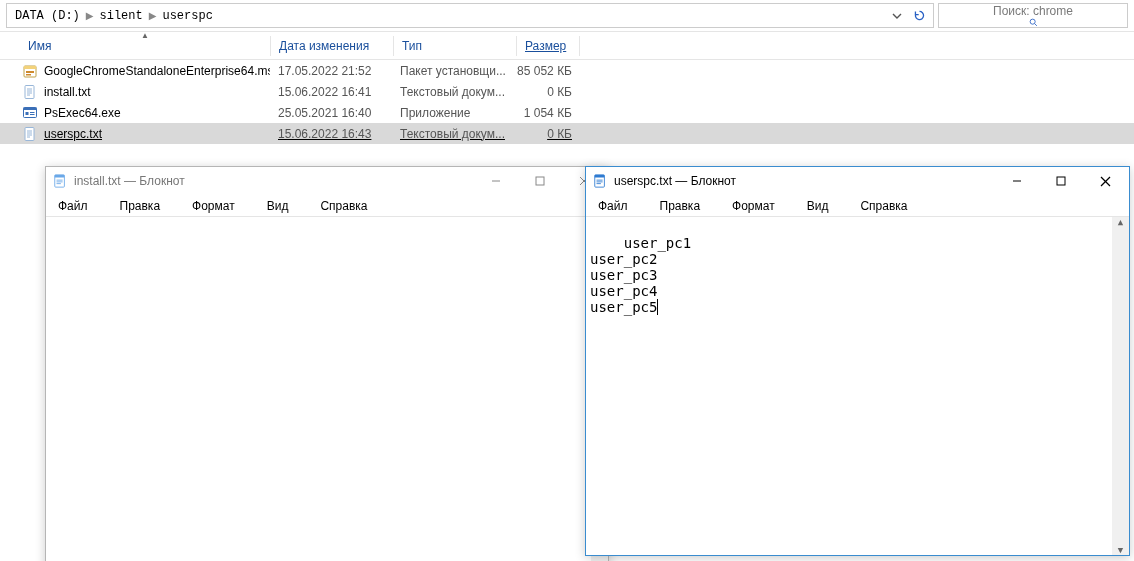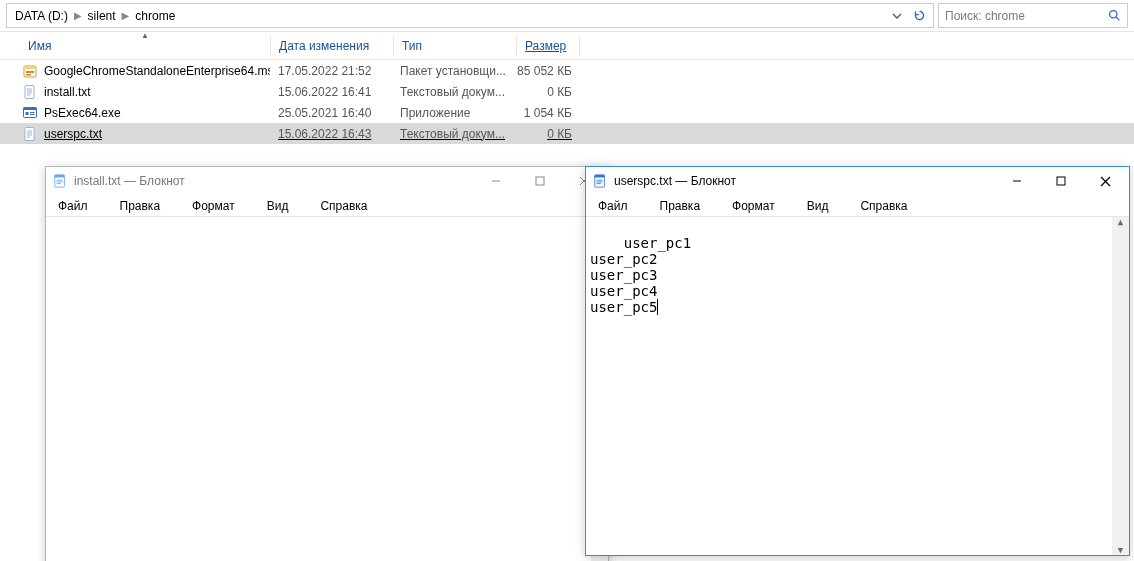"DATA (D:)" .crumb { font-family: none -> Liberation Mono, monospace }
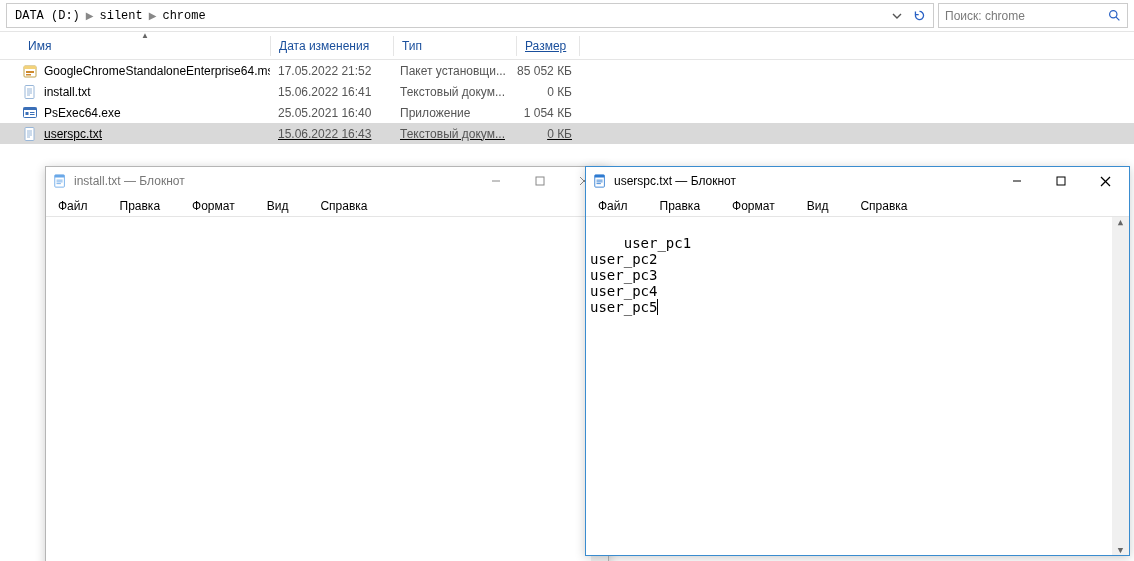"chrome" span.crumb { text: chrome -> userspc }
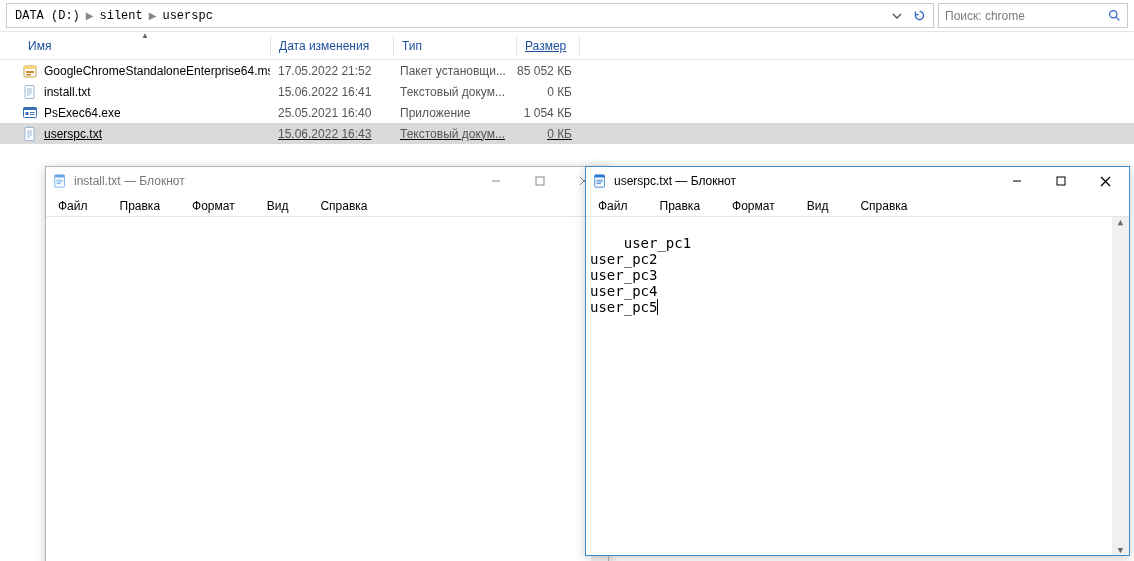"Поиск: chrome" .search-box { flex-direction: none -> column }
